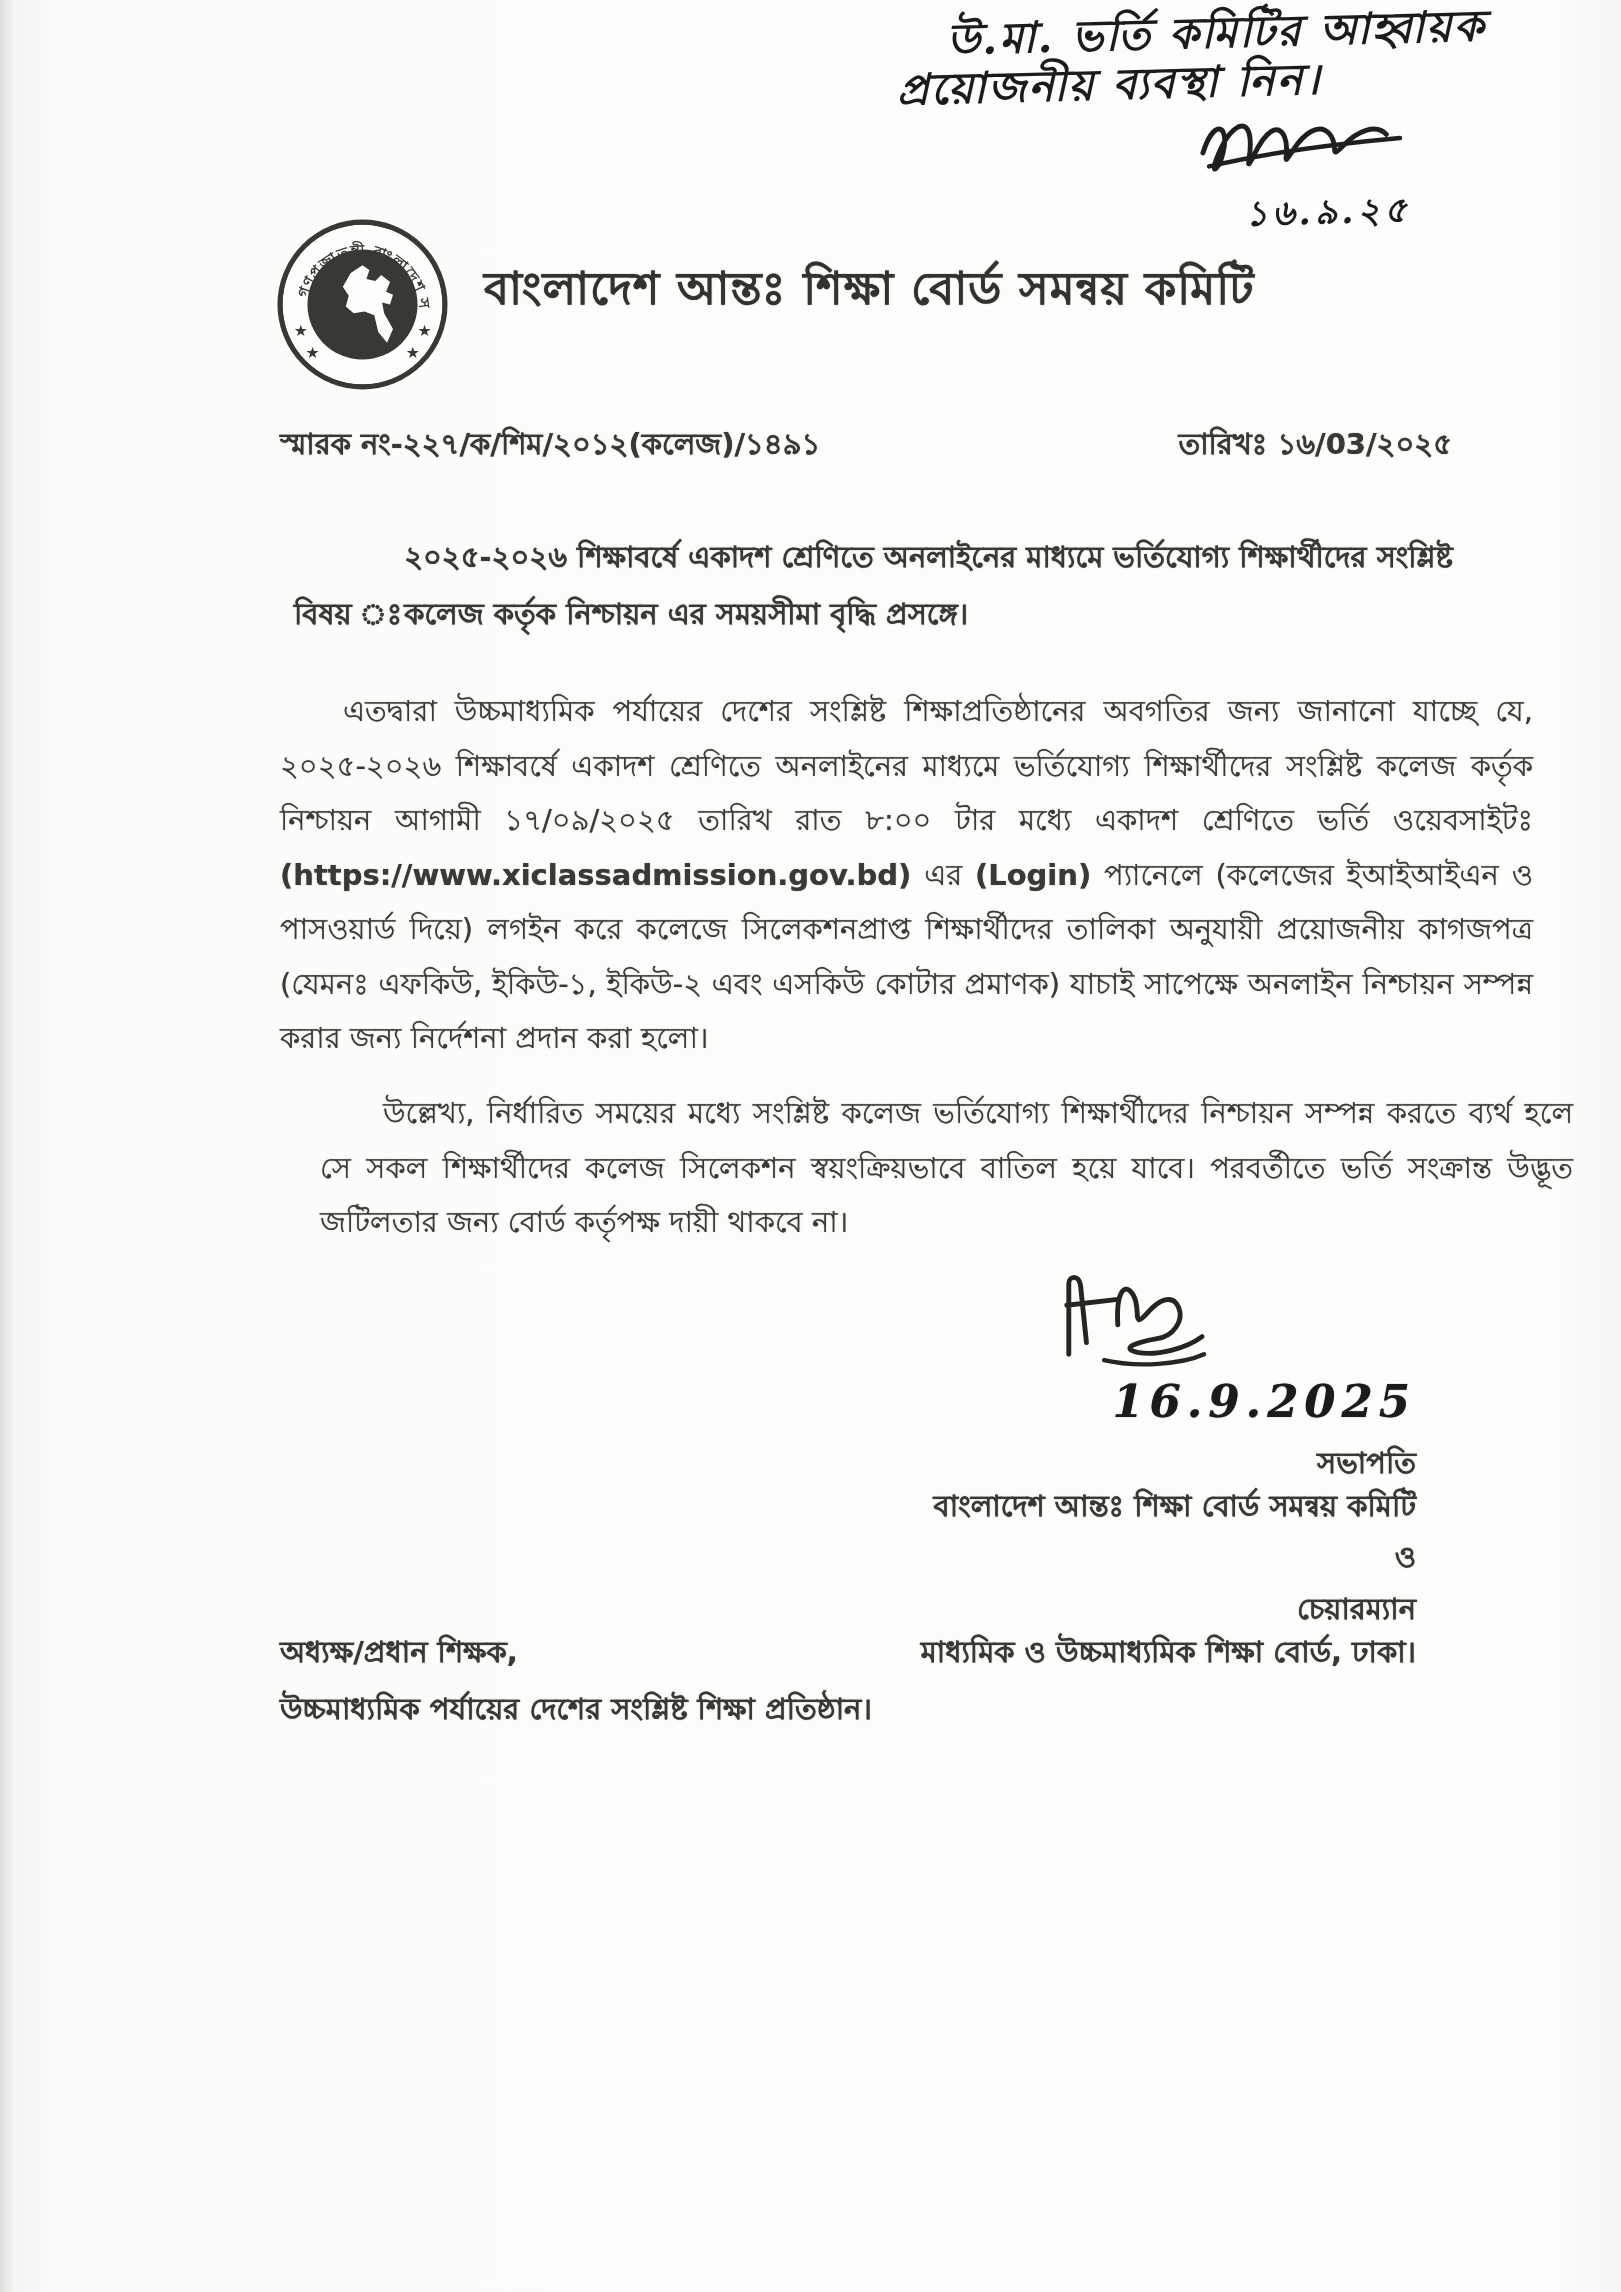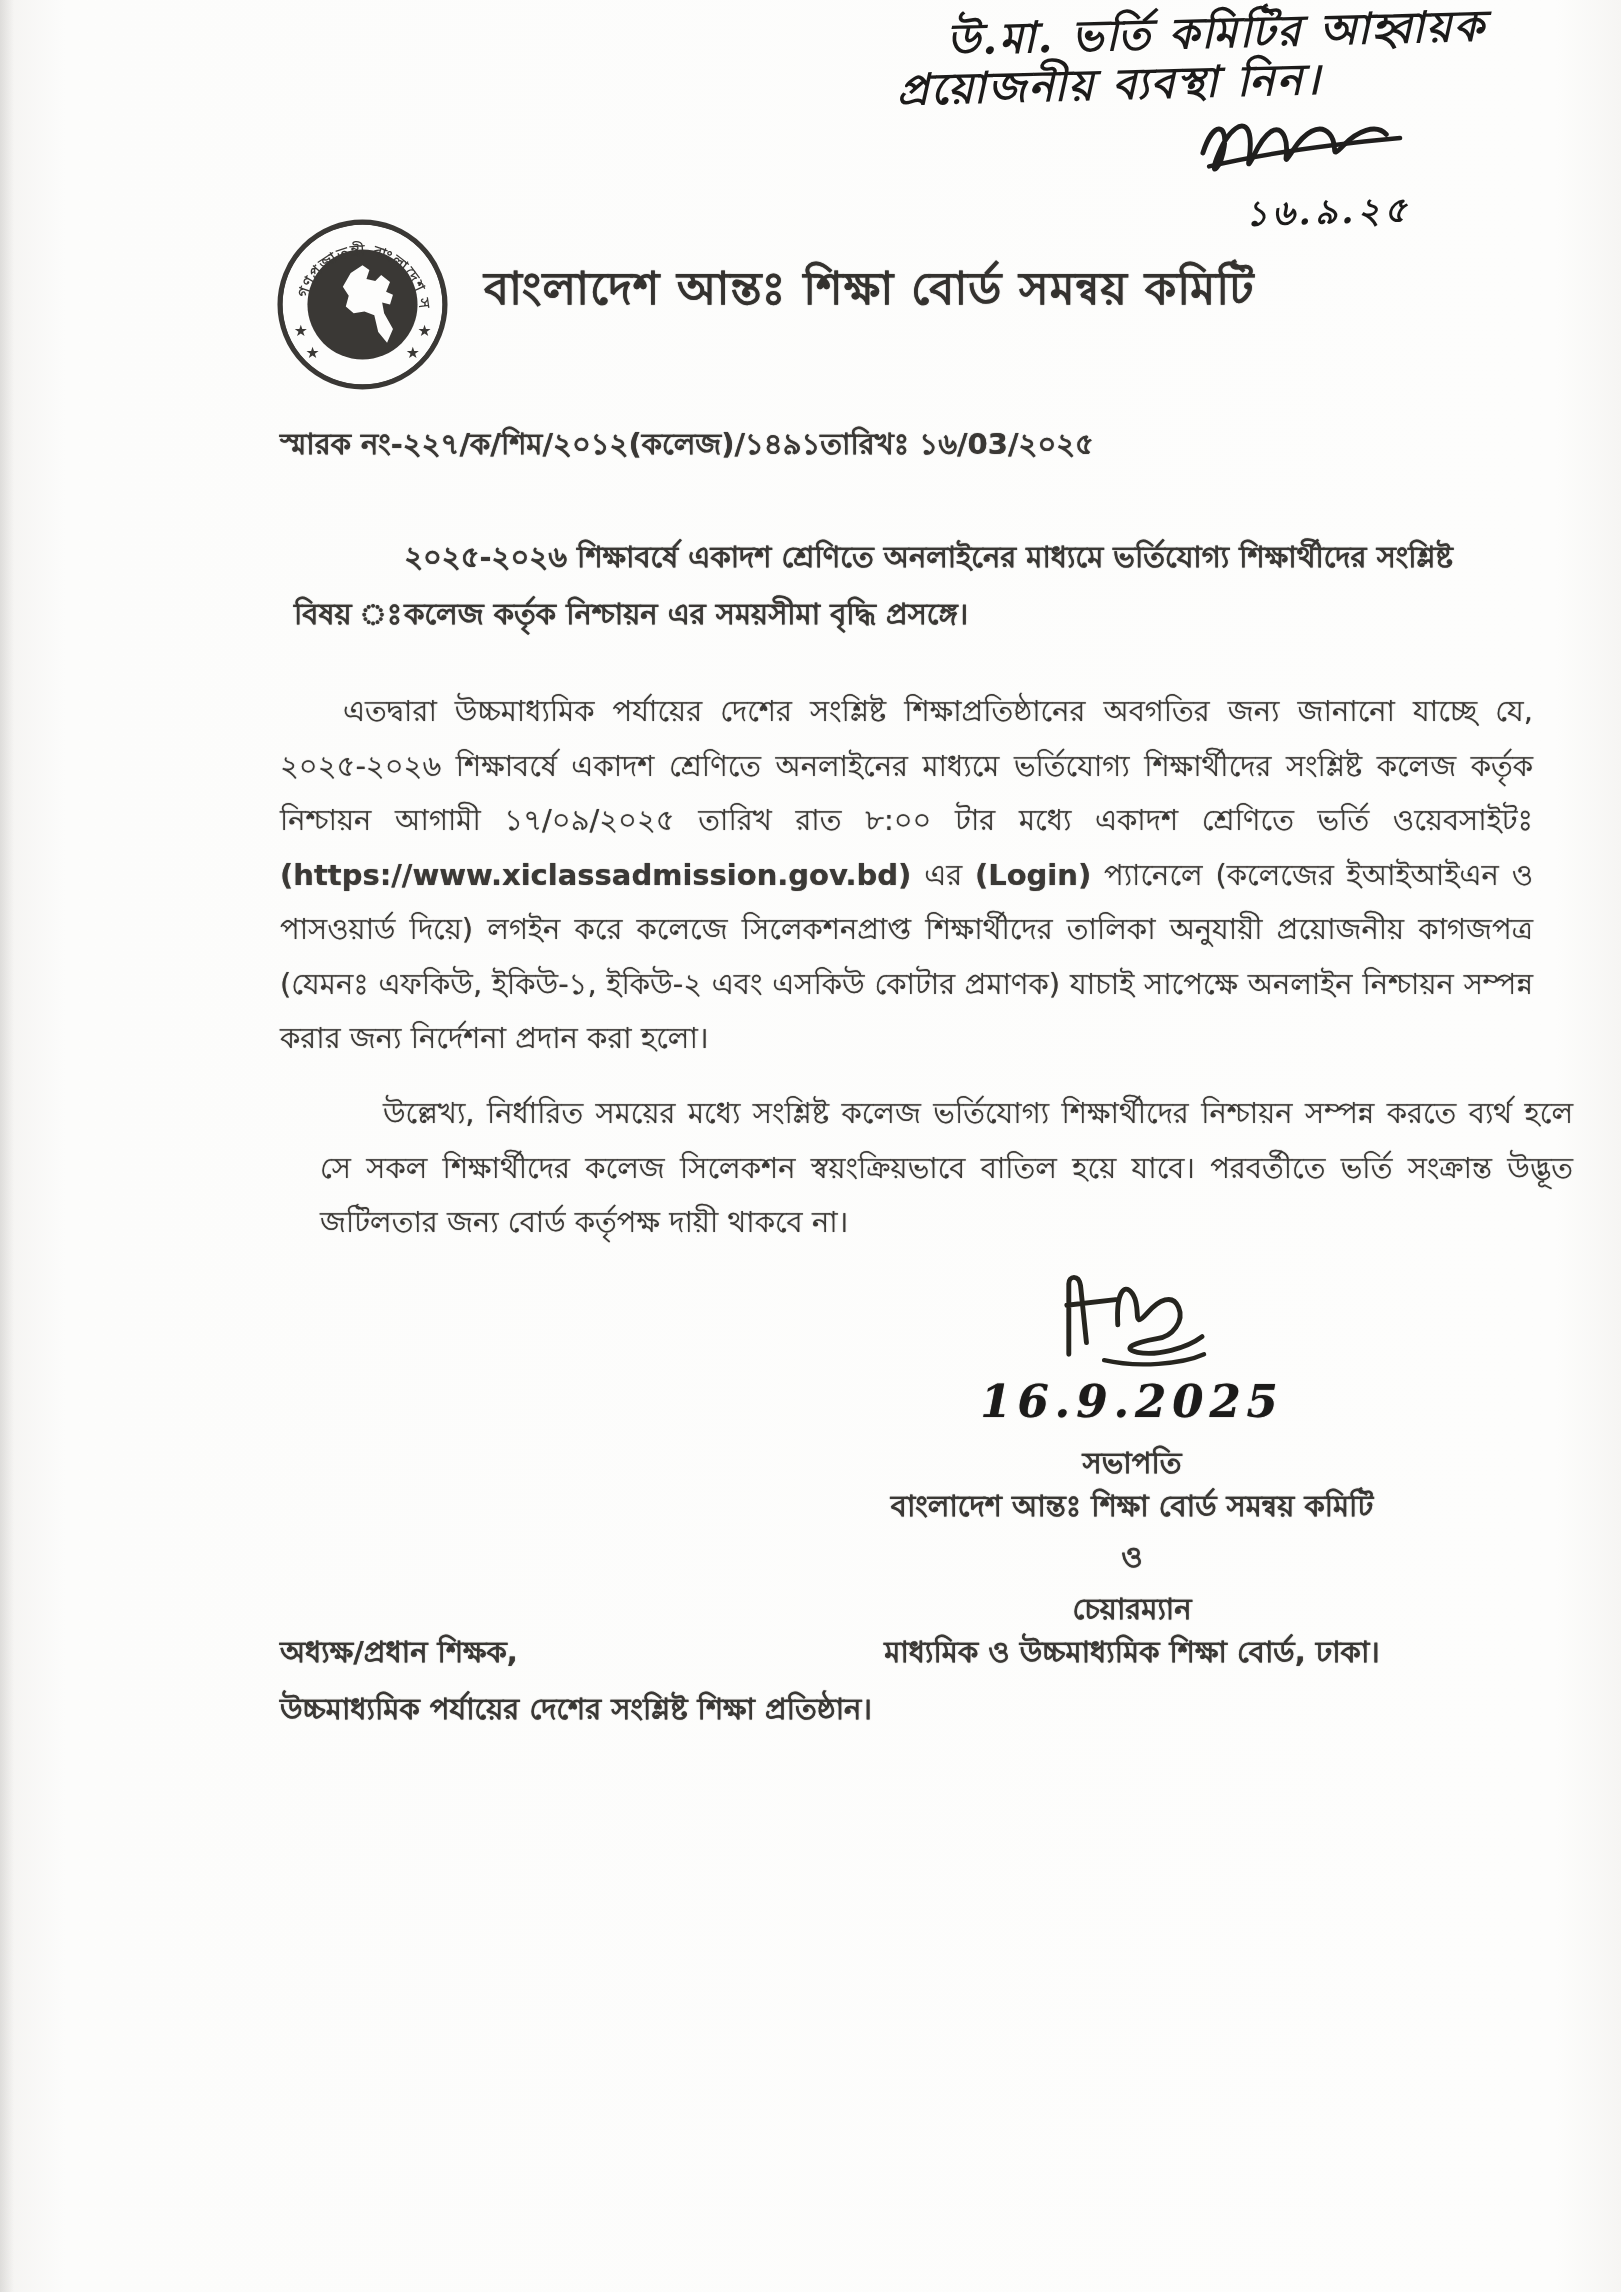"স্মারক নং-২২৭/ক/শিম/২০১২(কলেজ)/১৪৯১" .memo-row { justify-content: none -> space-between }
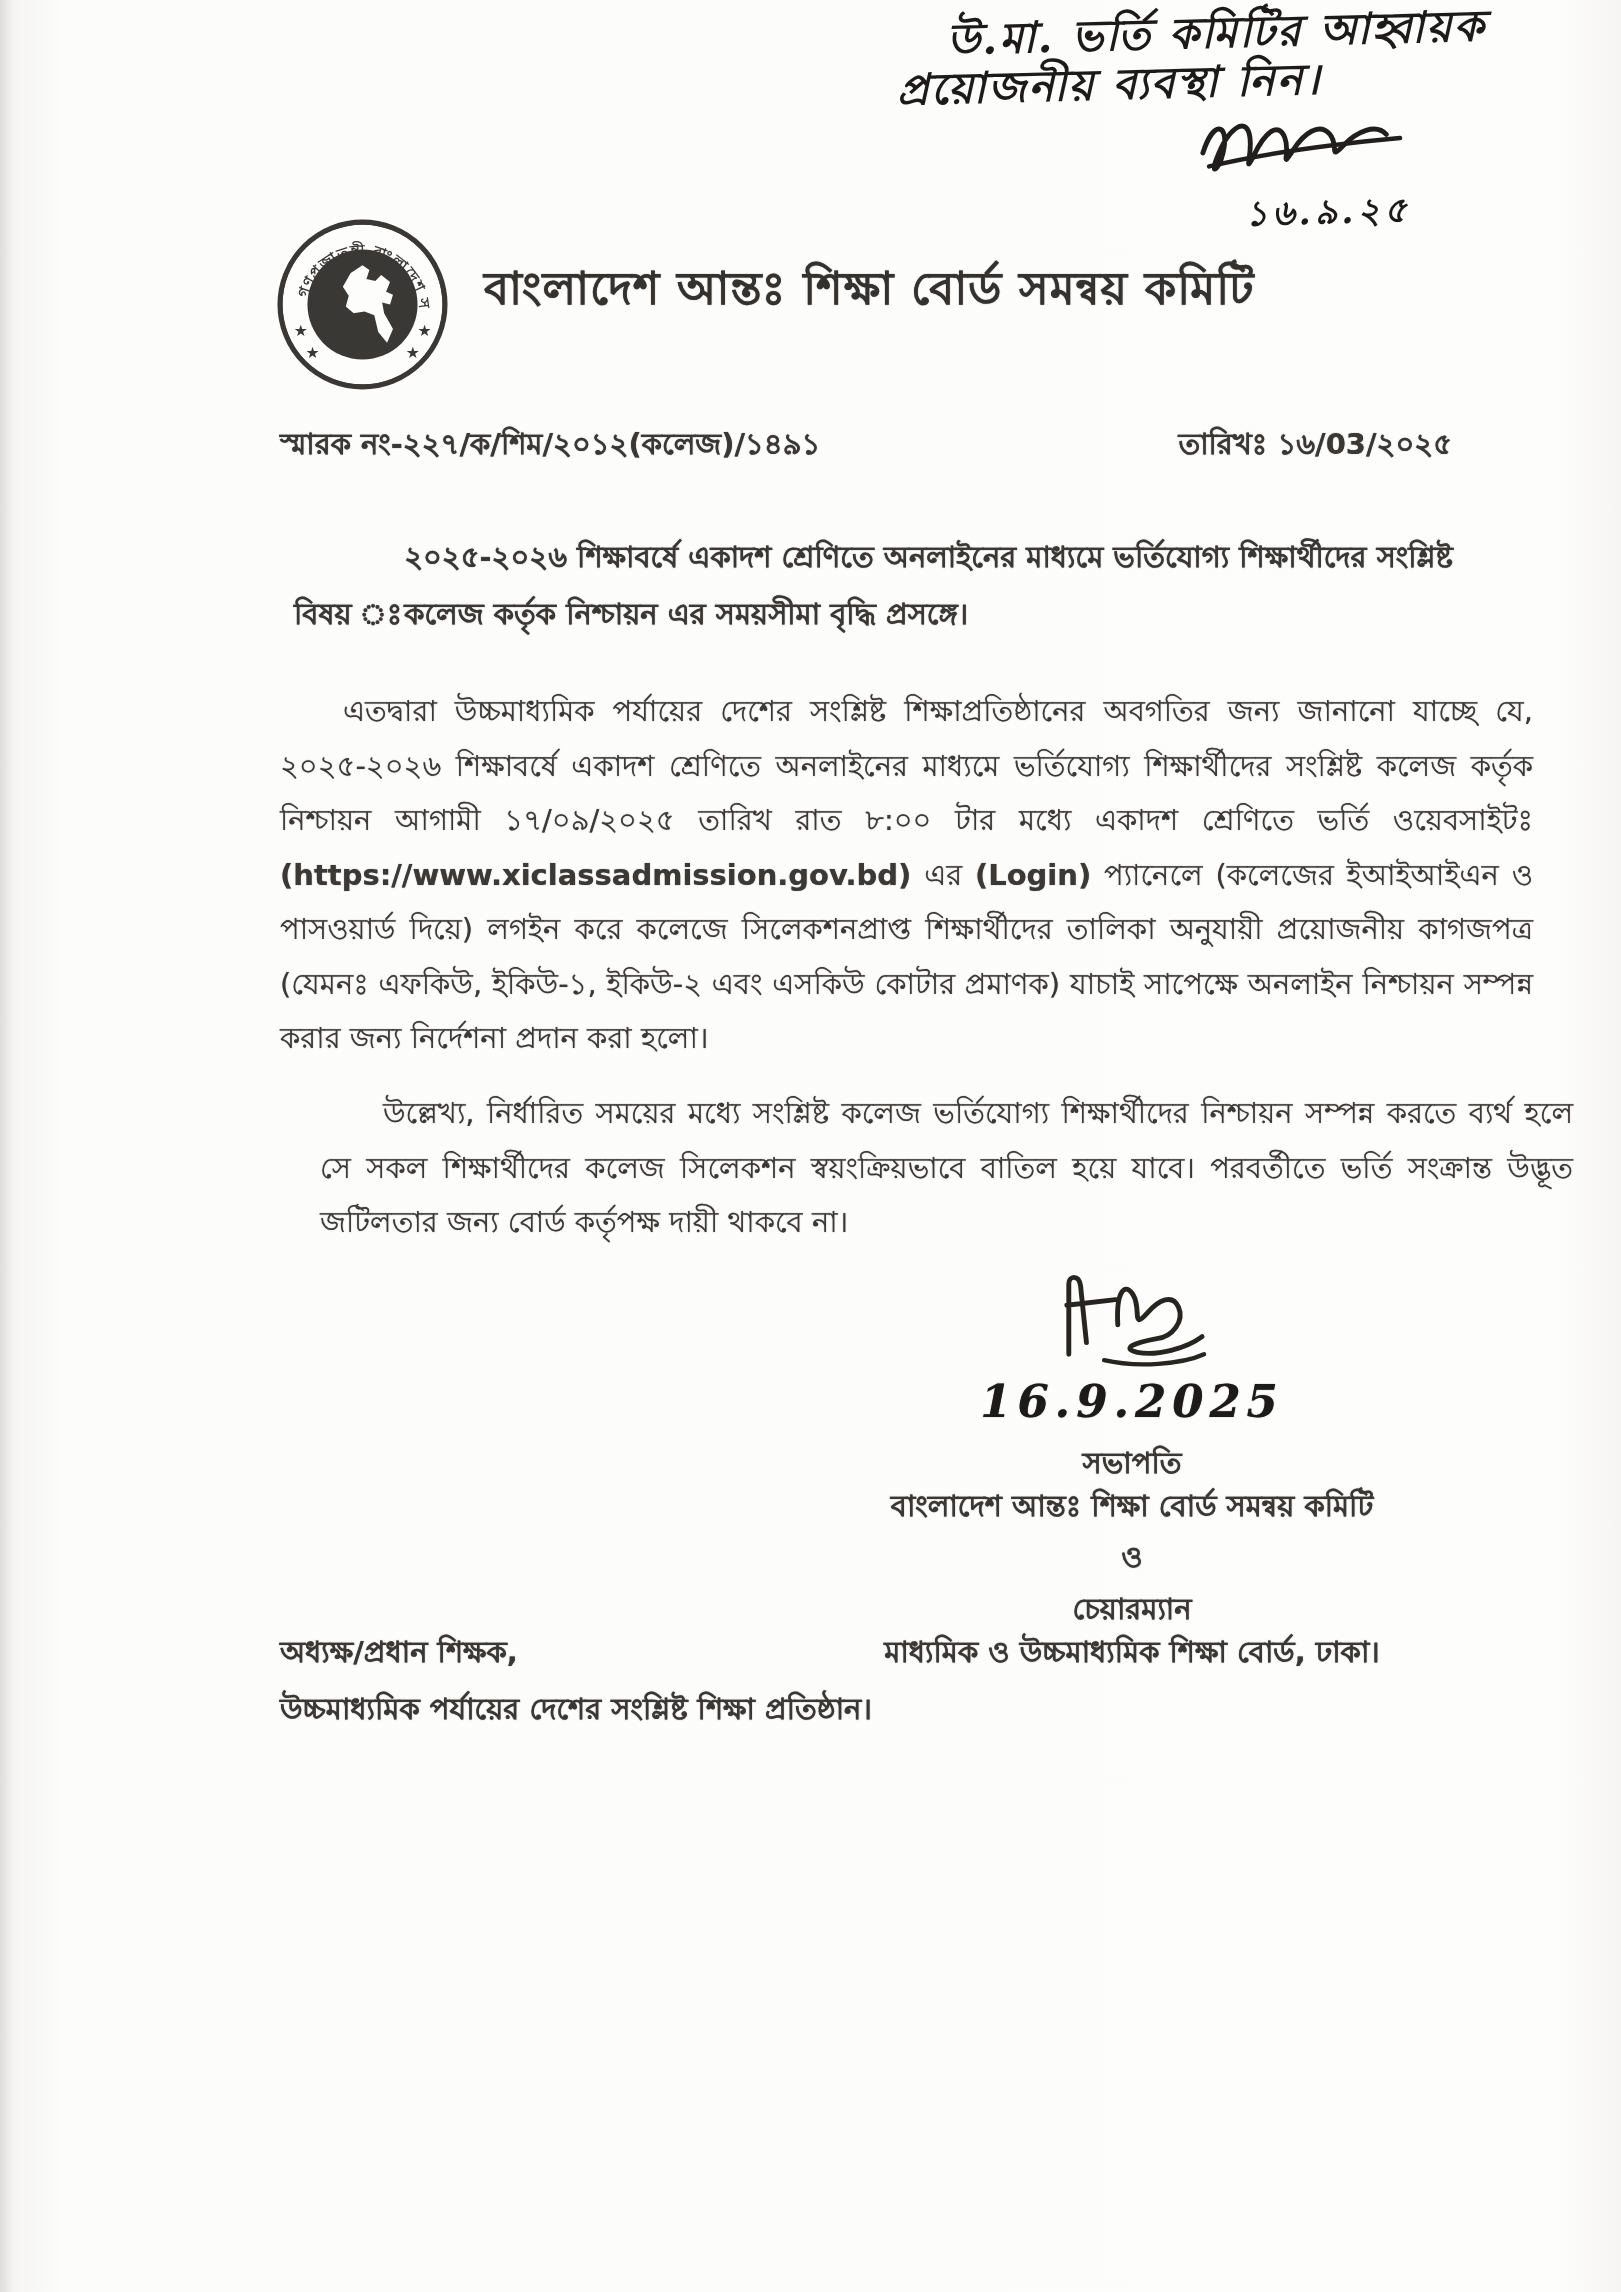"16.9.2025" .sign-block { text-align: center -> right }
